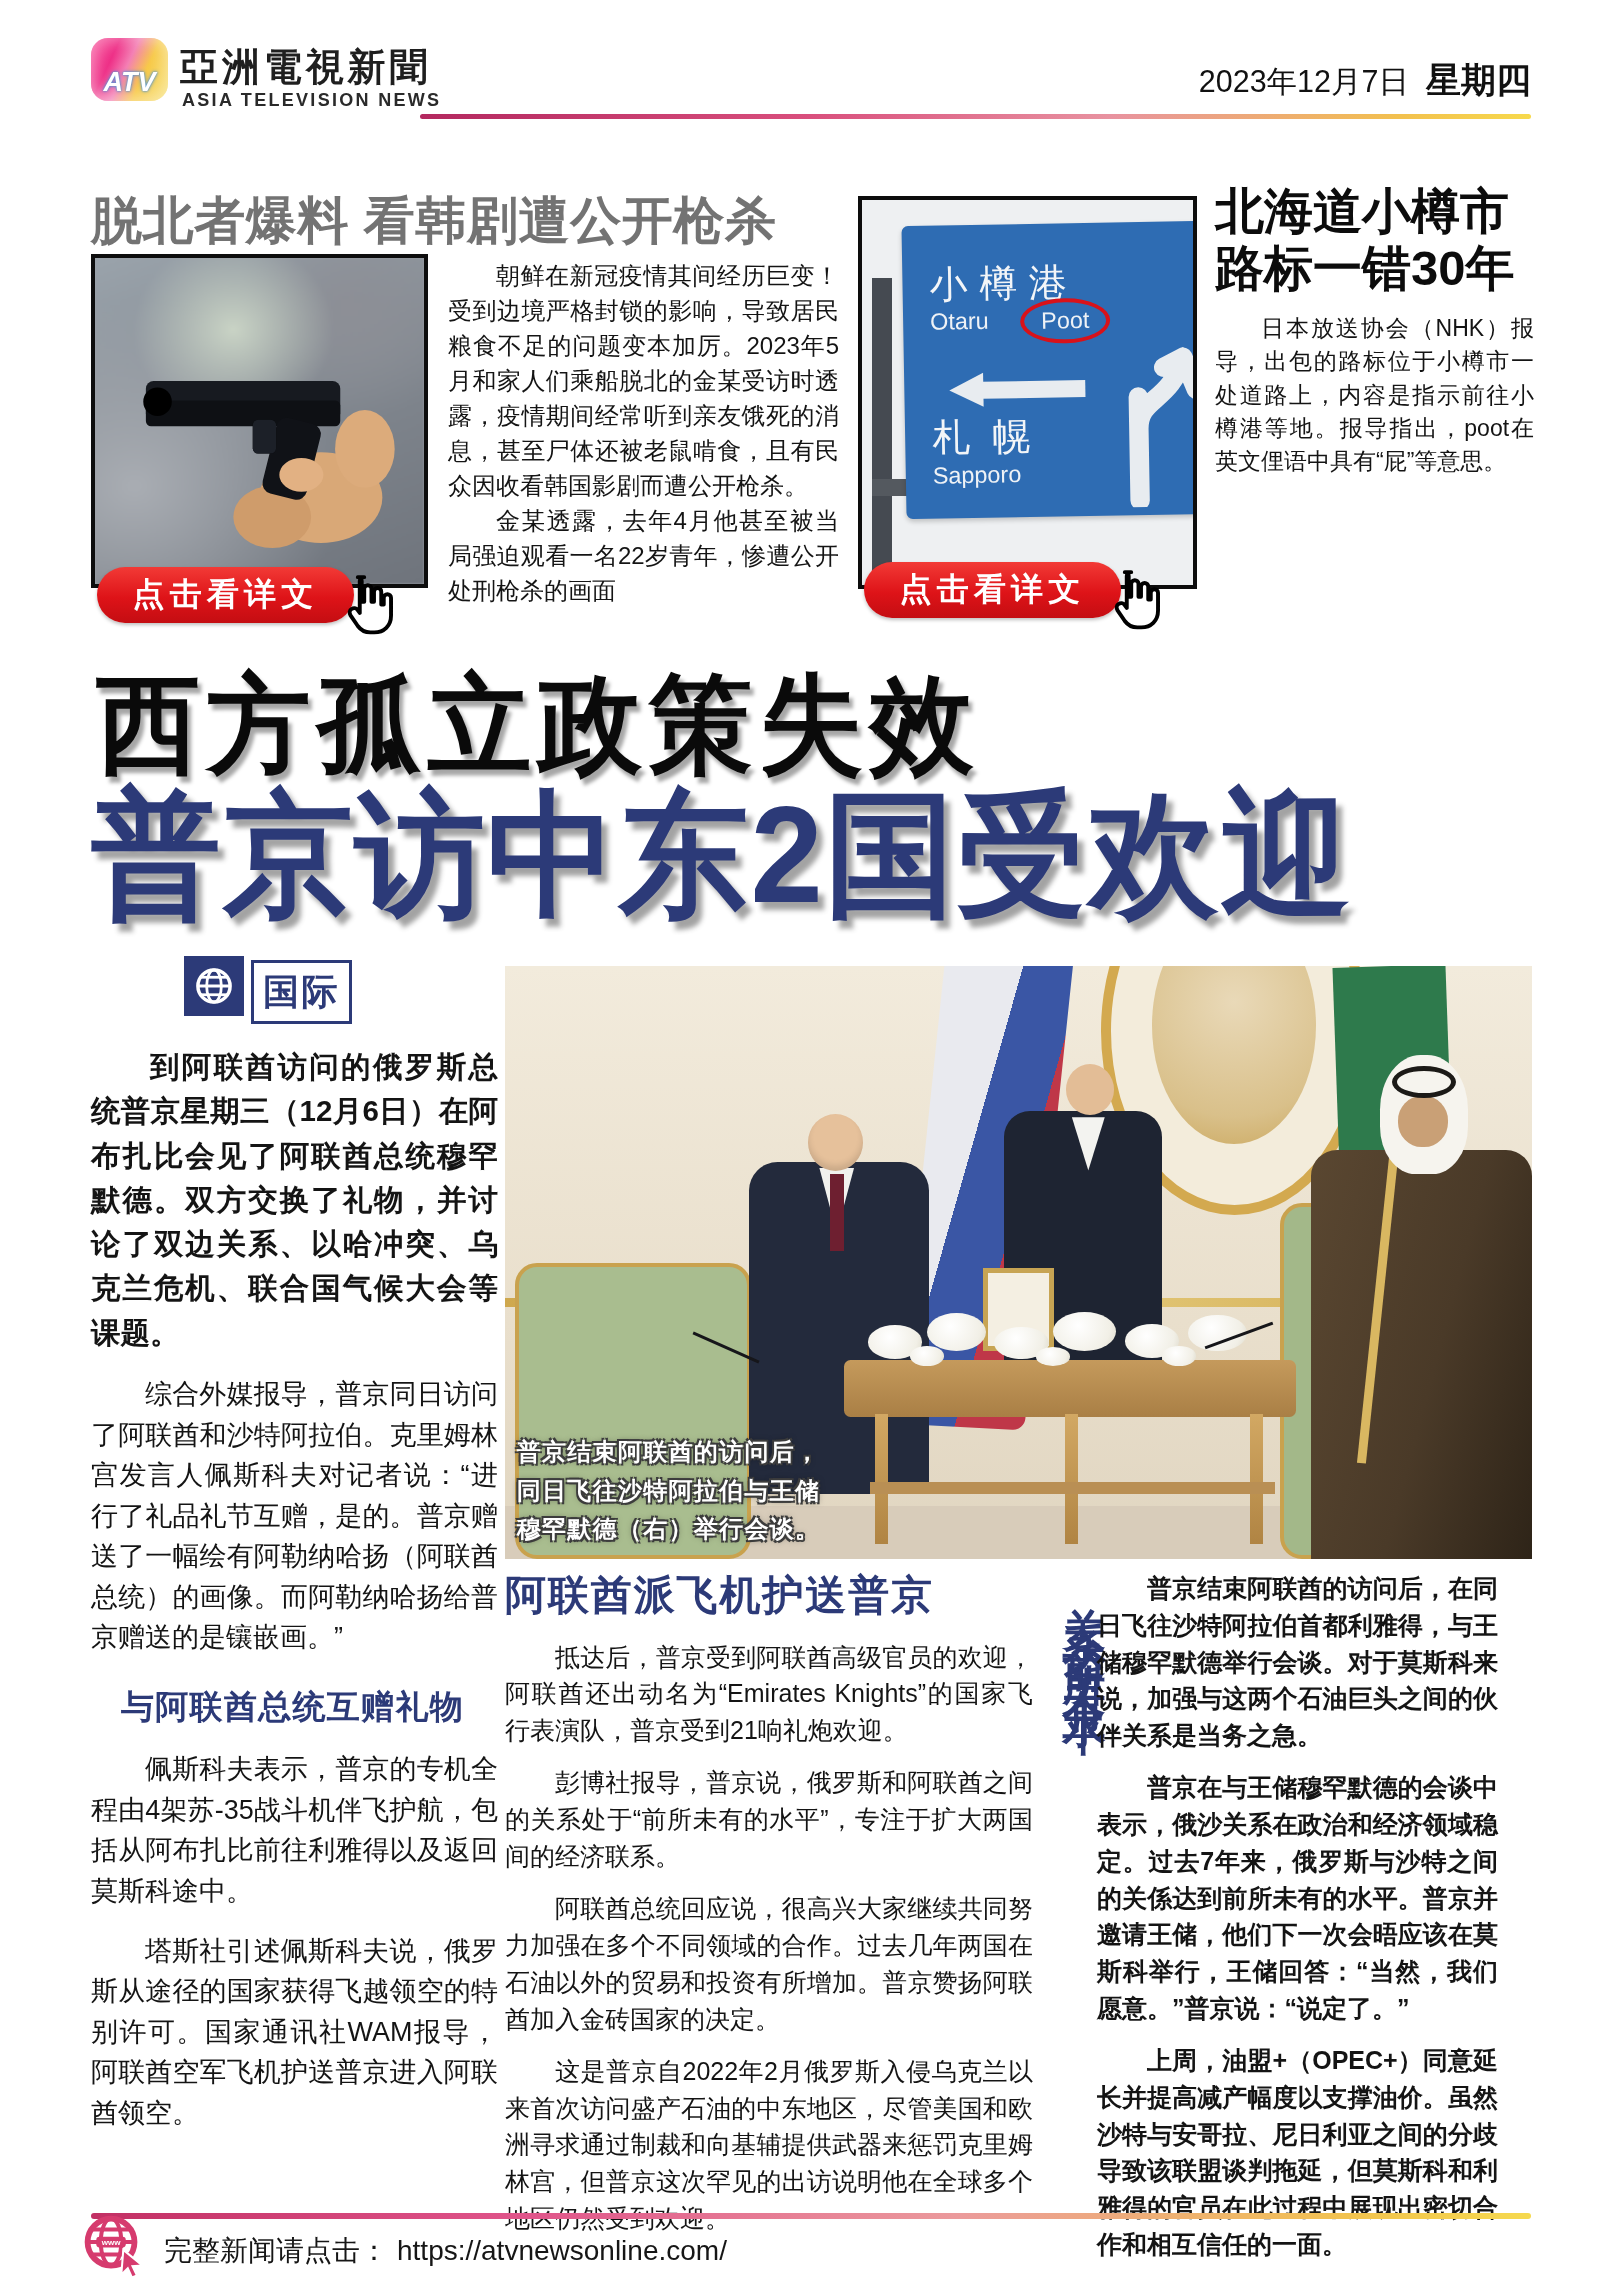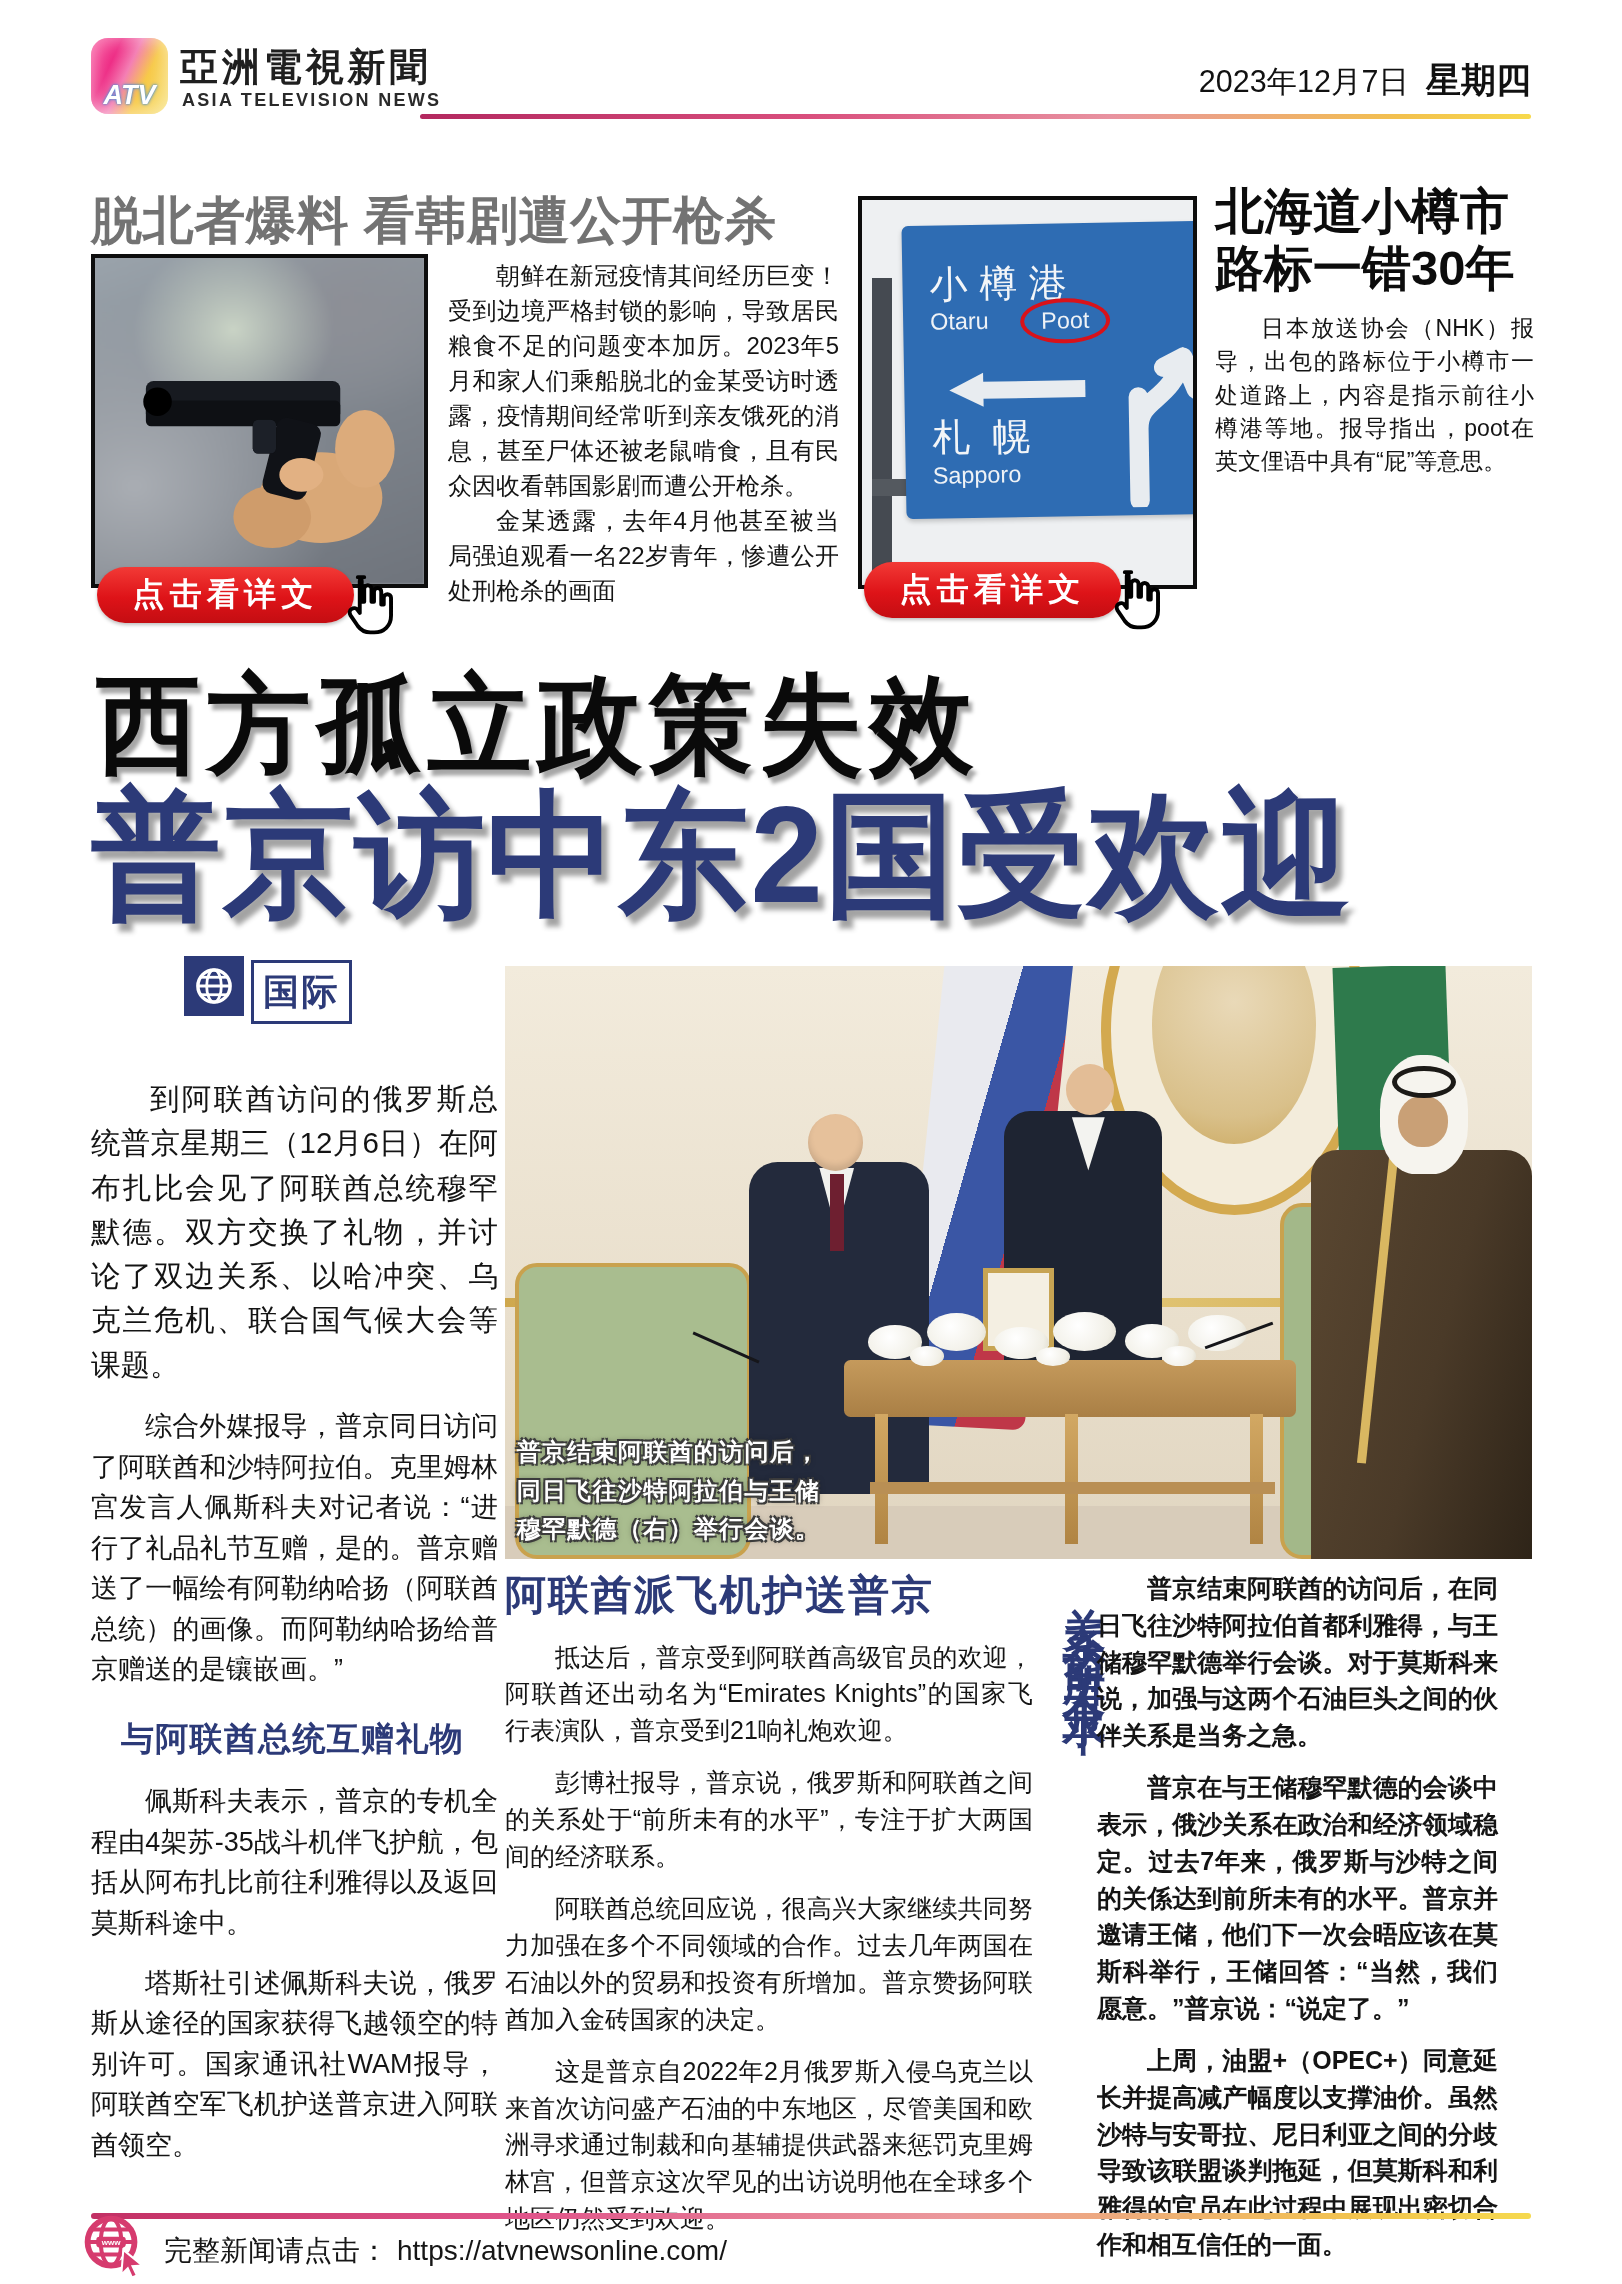"ATV" .logo-icon { height: 76px -> 63px }
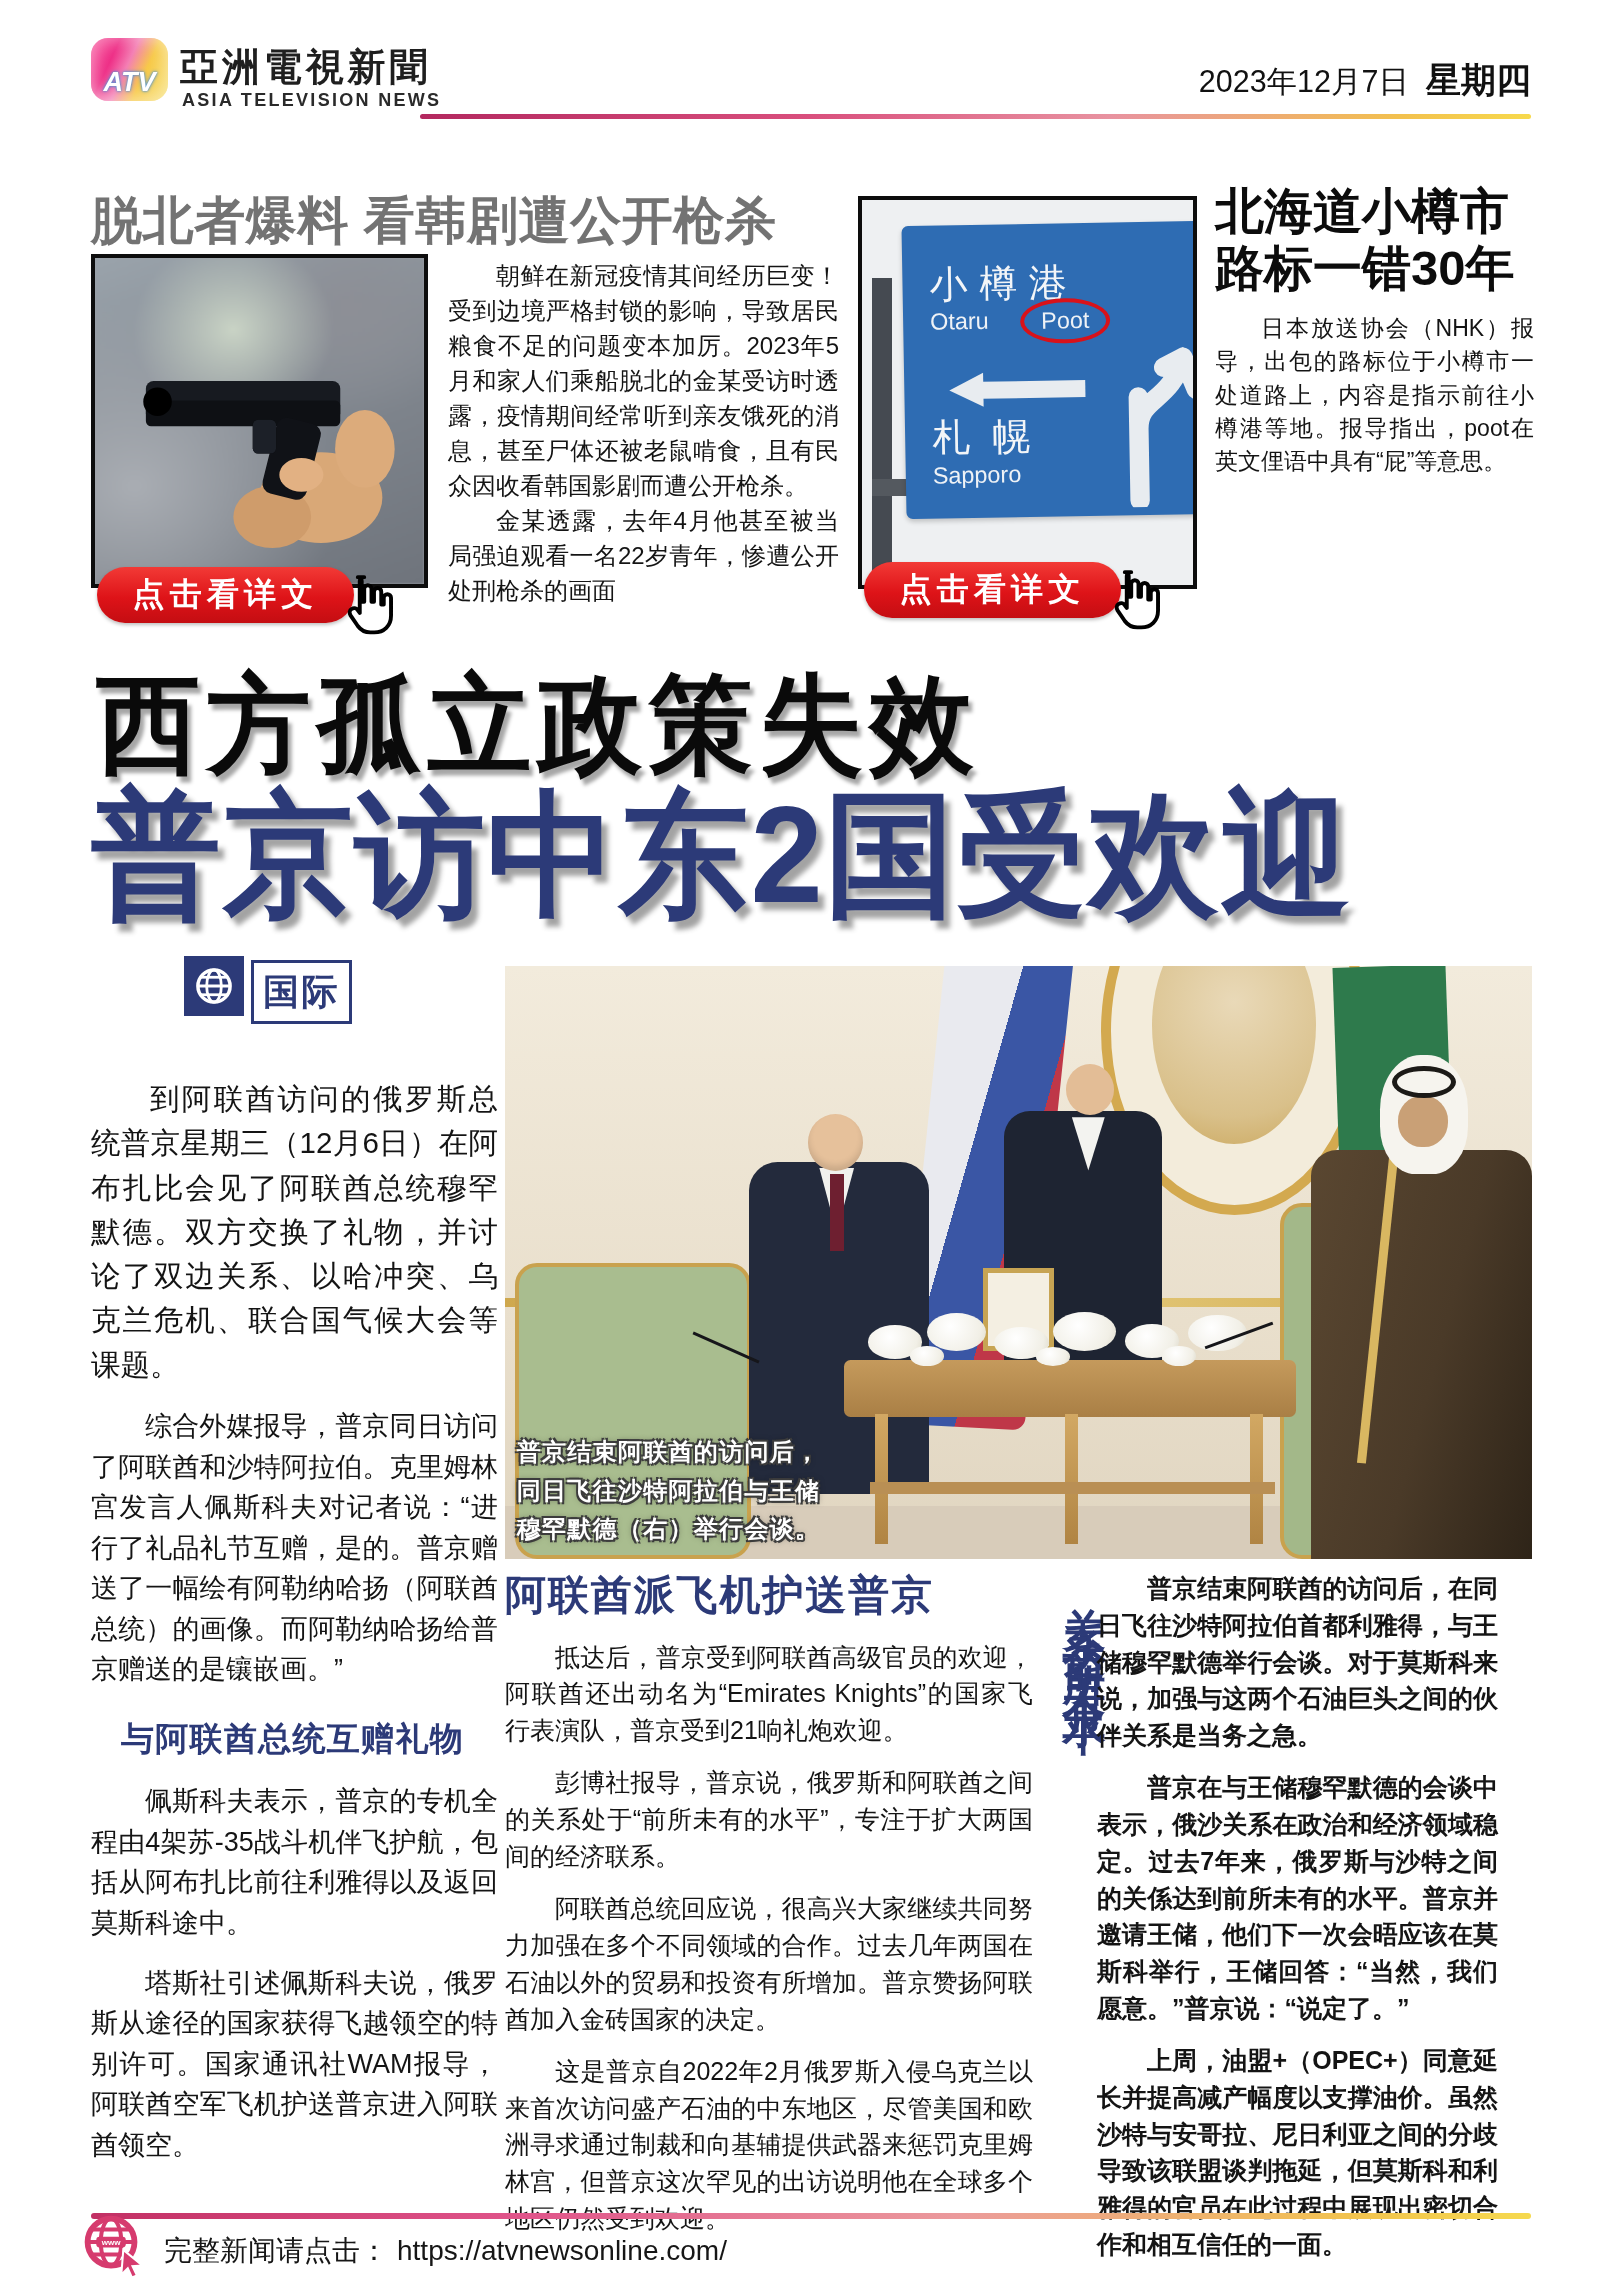"到阿联酋访问的俄罗斯总统普京星期三（12月6日）在阿布扎比会见了阿联酋总统穆罕默" .left-col .intro { font-weight: normal -> bold; margin-top: 32px -> none }
